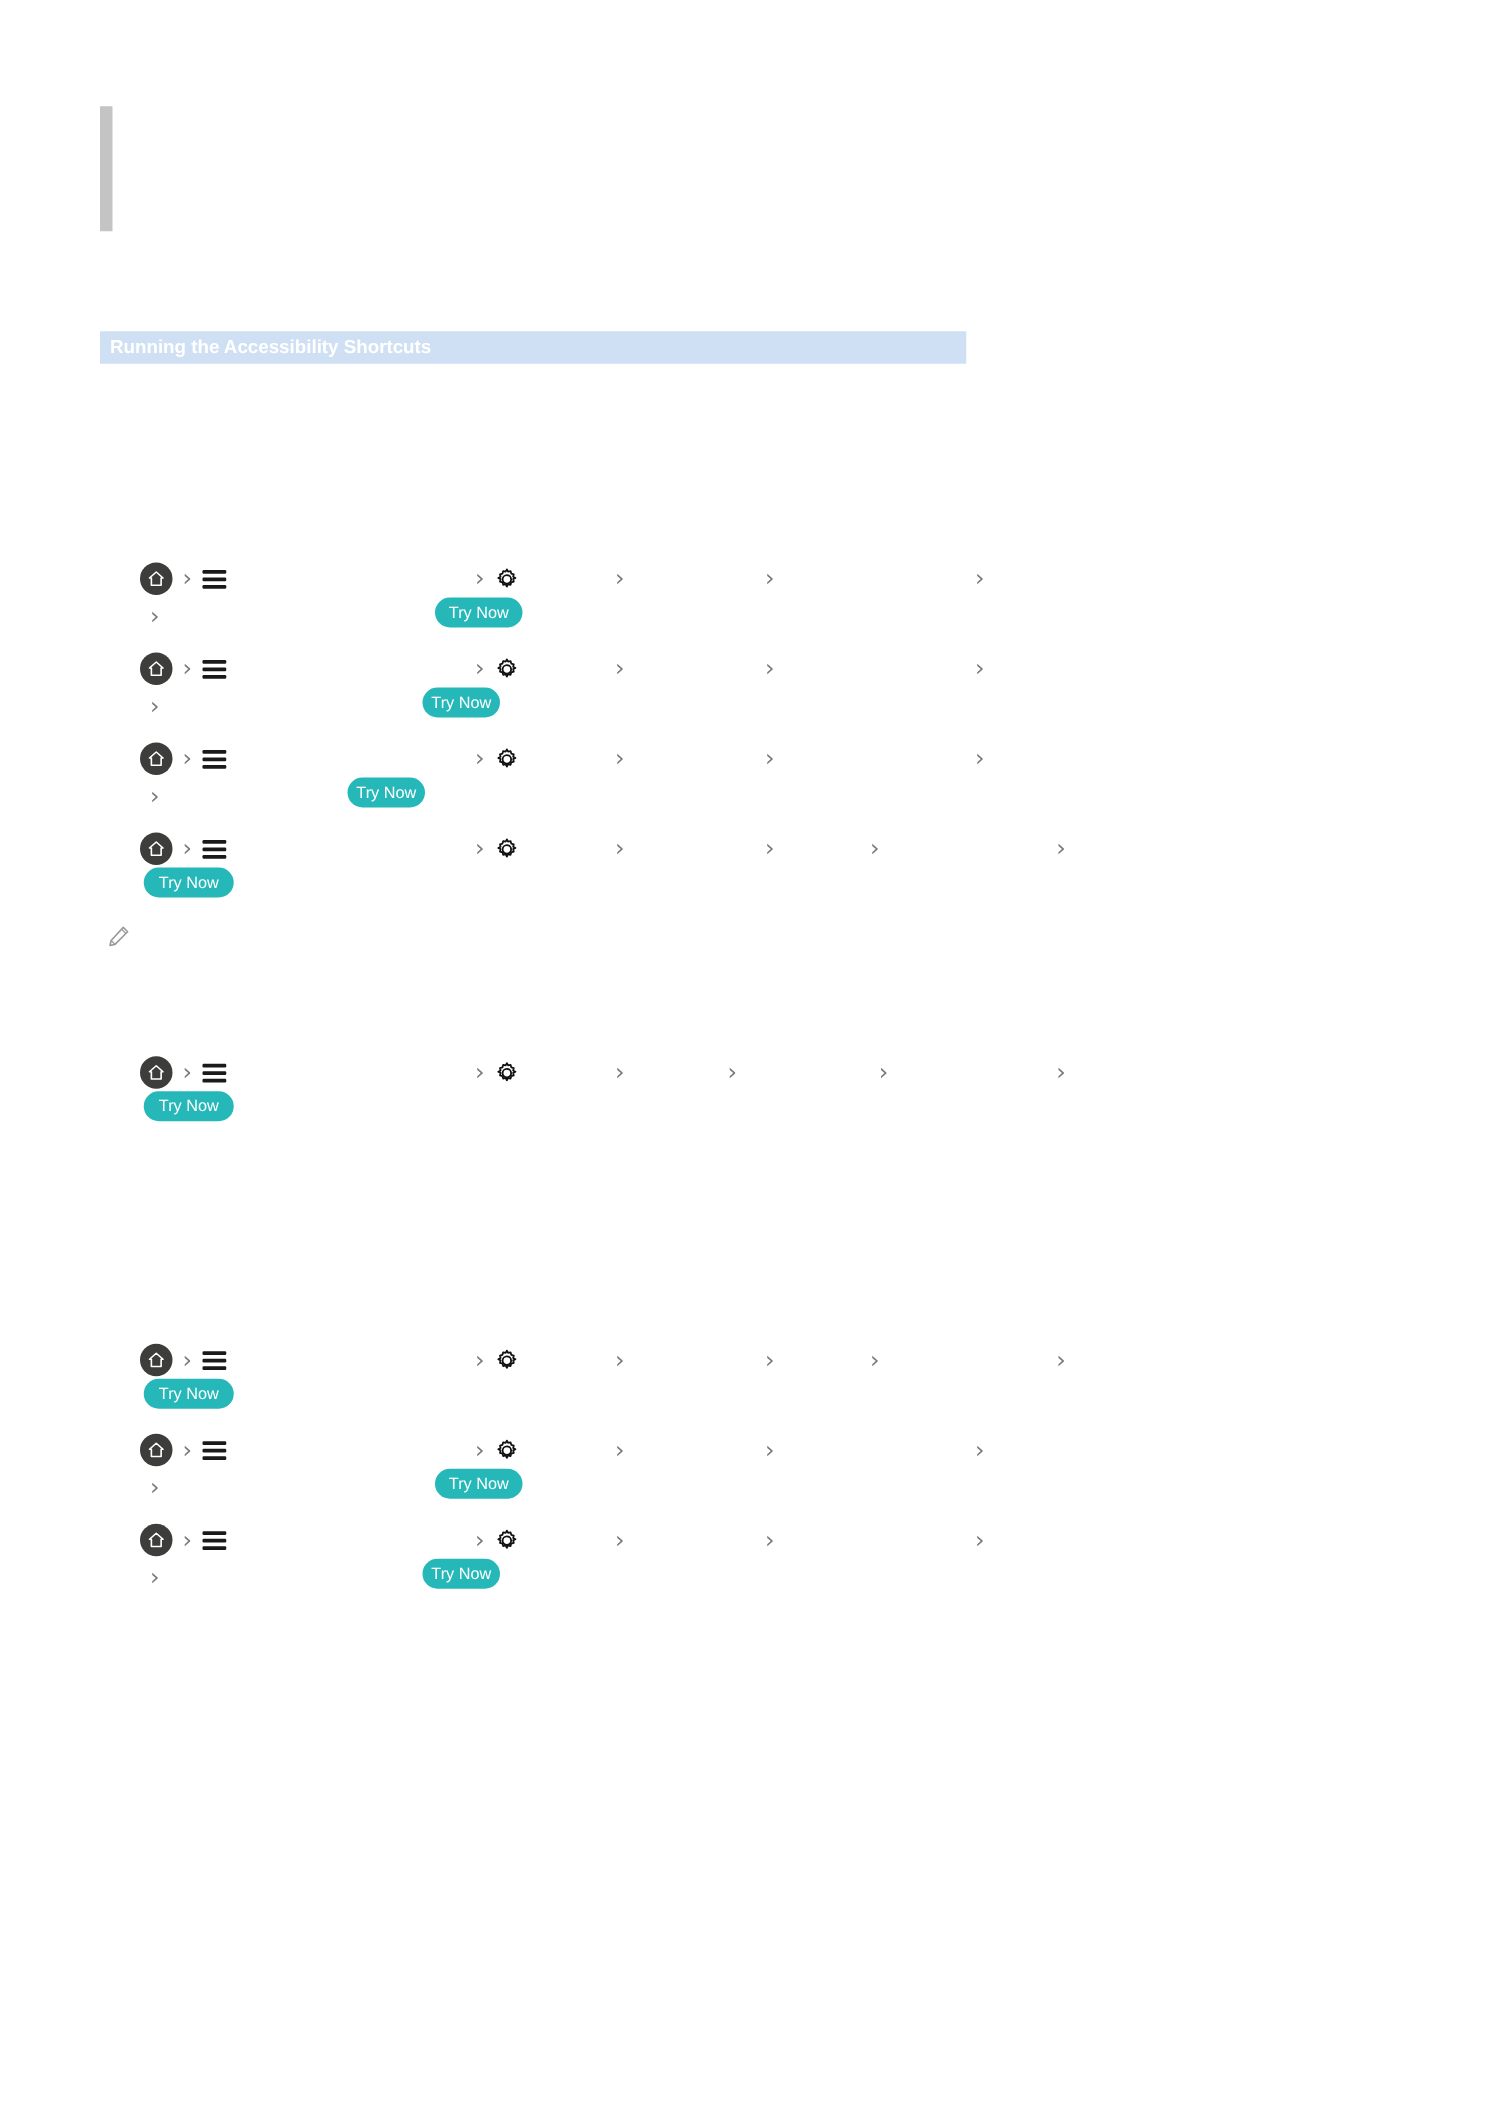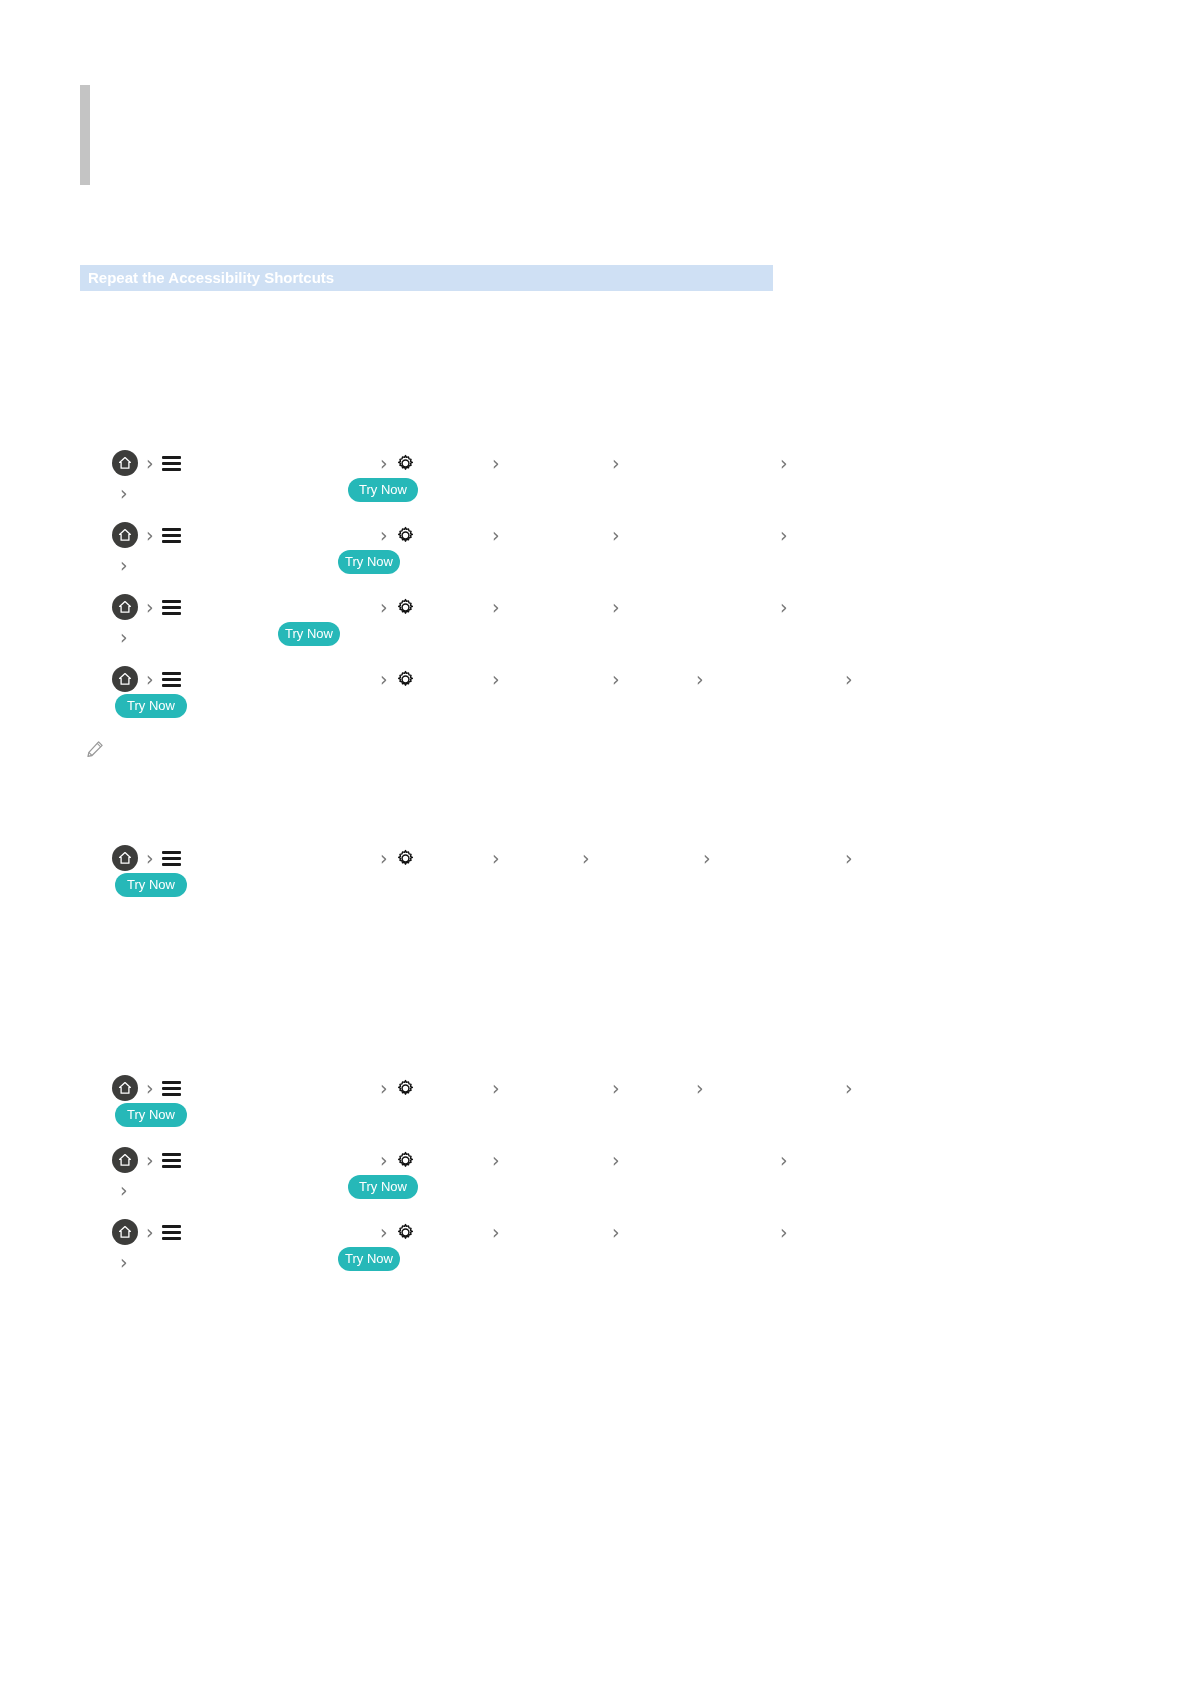"Repeat the Accessibility Shortcuts" span.section-band-label { text: Repeat -> Running }
